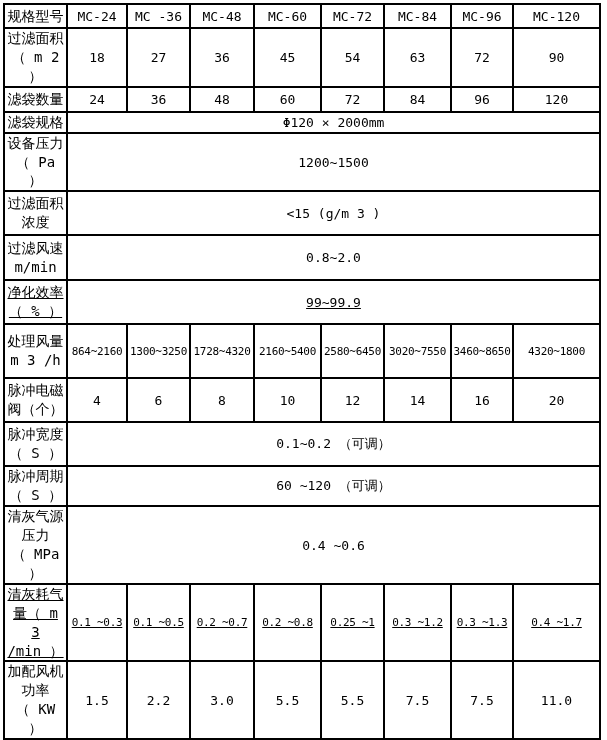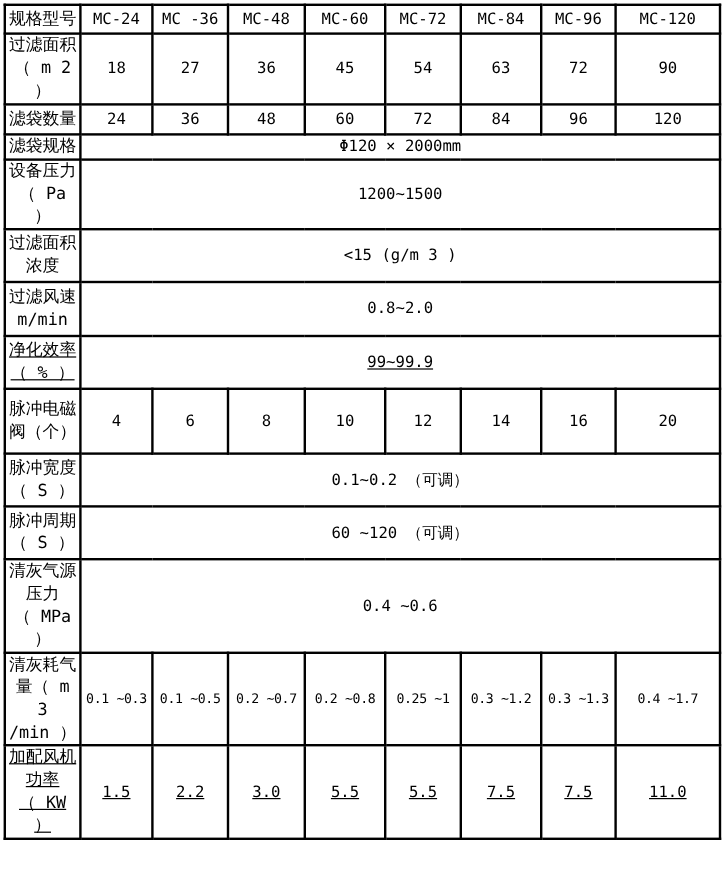"处理风量" tr.dense { html: none -> <tr> <th>处理风量 m 3 /h</th> <td>864~2160</td> <td>1300~3250</td> <td>1728~4320</td> <td>2160~5400</td> <td>2580~6450</td> <td>3020~7550</td> <td>3460~8650</td> <td>4320~1800</td> </tr> }
